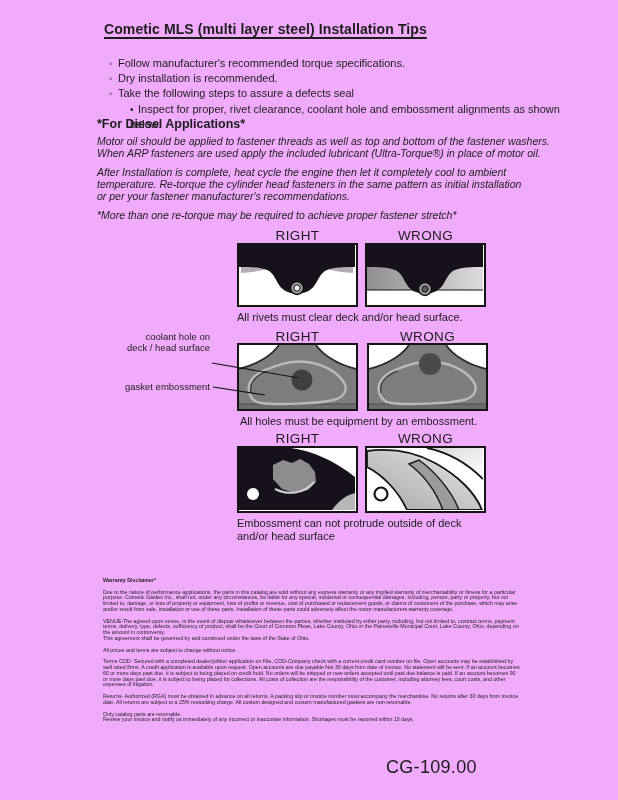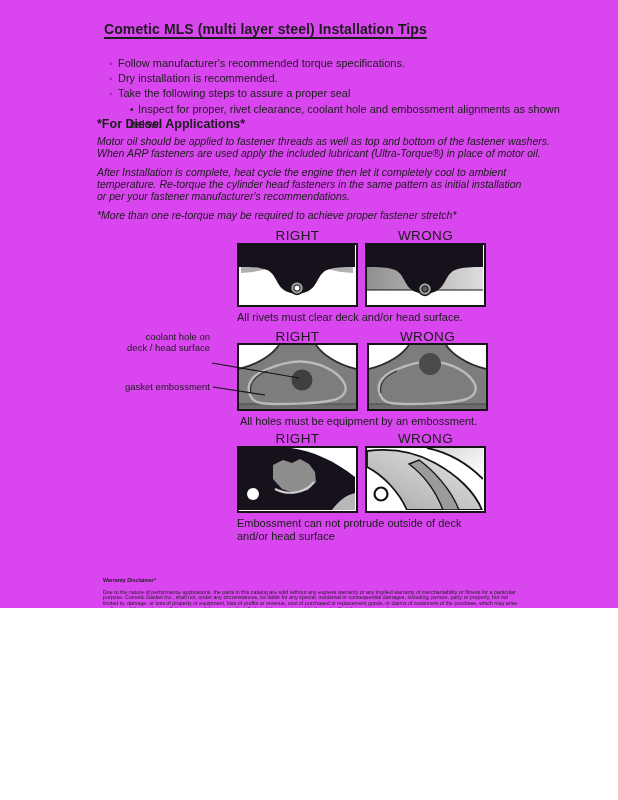"Cometic MLS (multi layer steel)" .page { background: #d946ef -> #f0abfc; height: 608px -> 800px }
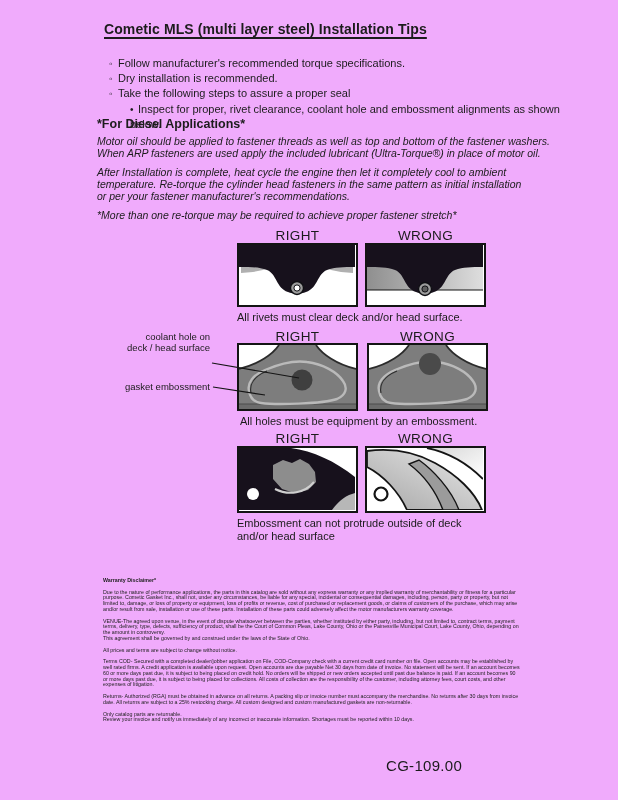"Take the following steps to" span { text: proper -> defects }
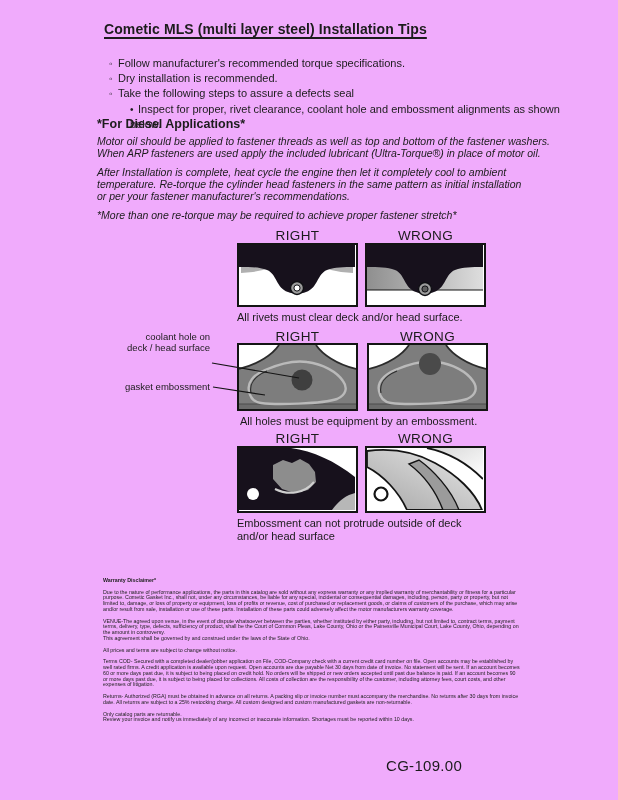"CG-109.00" .footer-code { font-size: 15px -> 18px }
